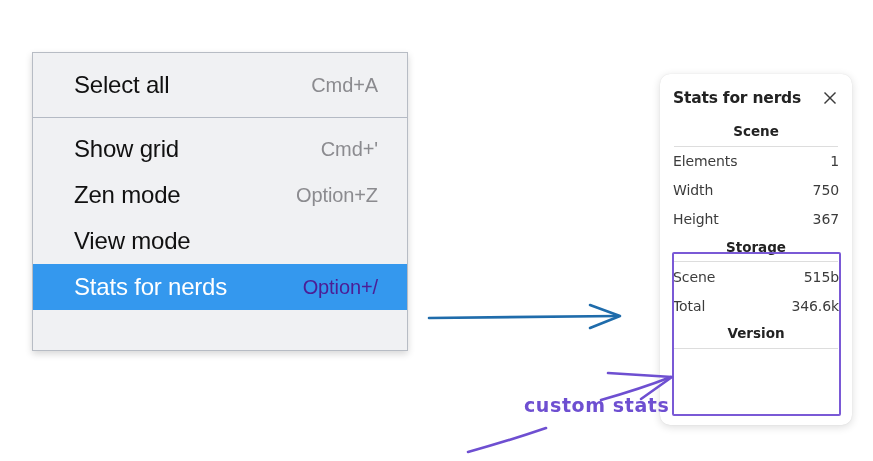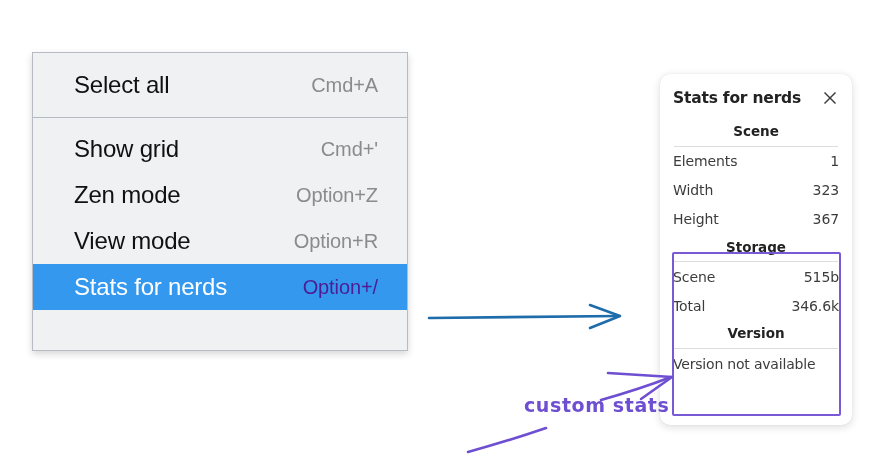"323" span.sr-val { text: 323 -> 750 }
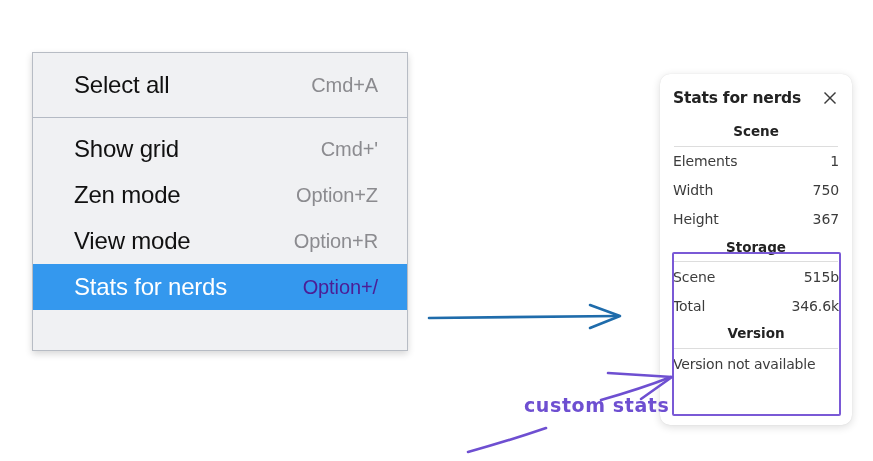"Option+R" span.mi-shortcut { html: <span>Option+R</span> -> none }
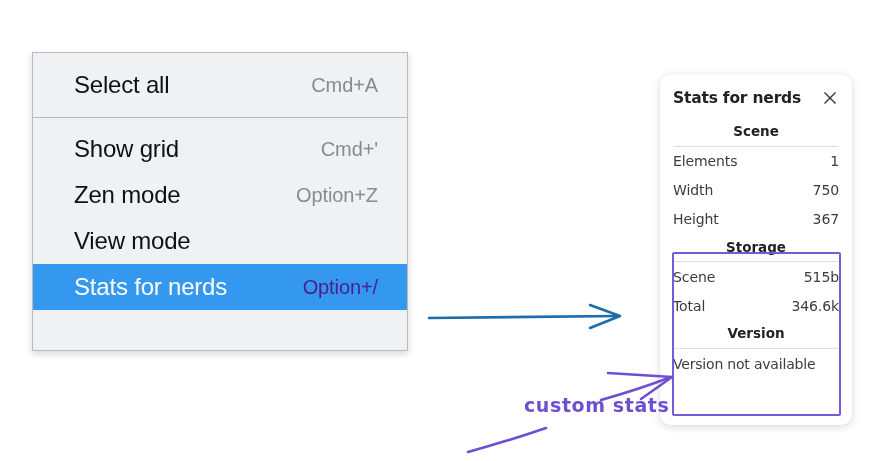"Version not available" div.stat-note { html: <div>Version not available</div> -> none }
